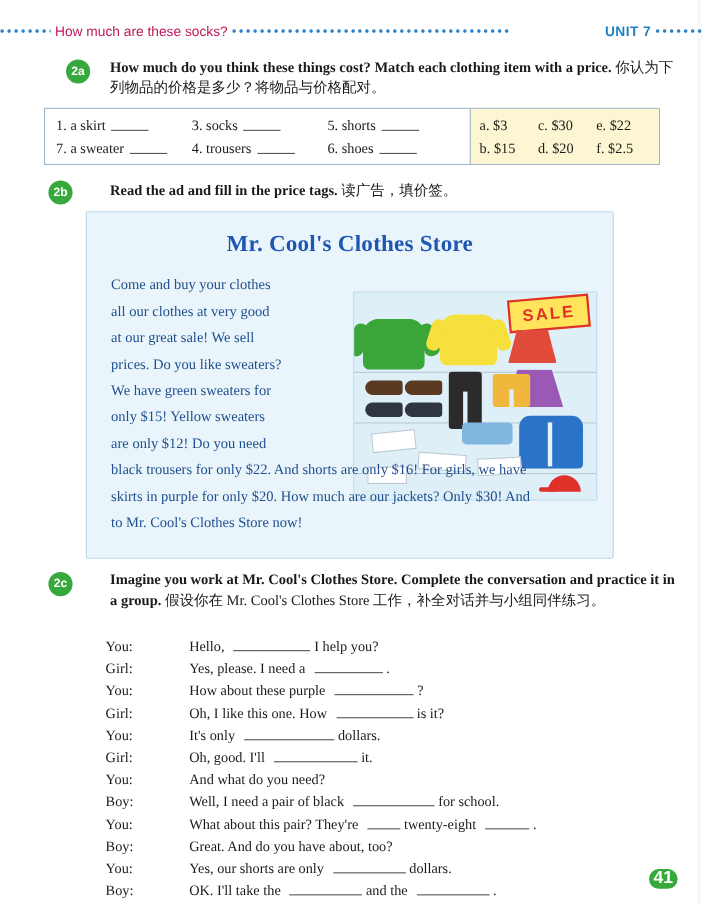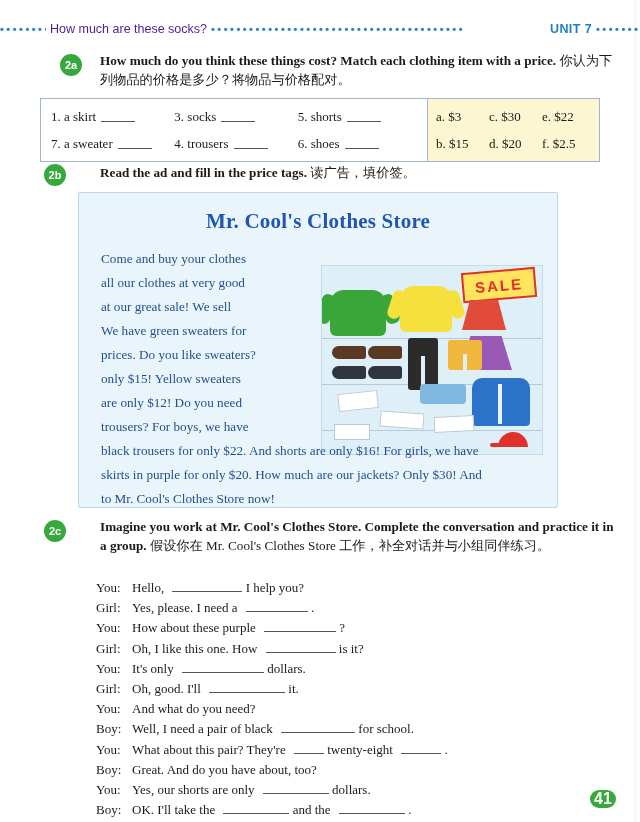"How much are these socks?" .runhead .title { color: #4c1d95 -> #be185d }
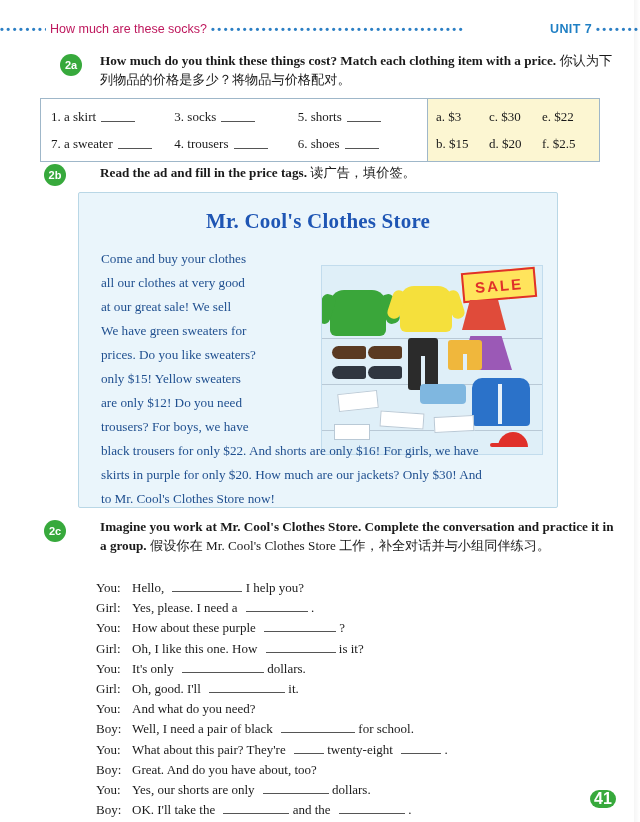"1. a skirt" #box2a { height: 64px -> 52px }
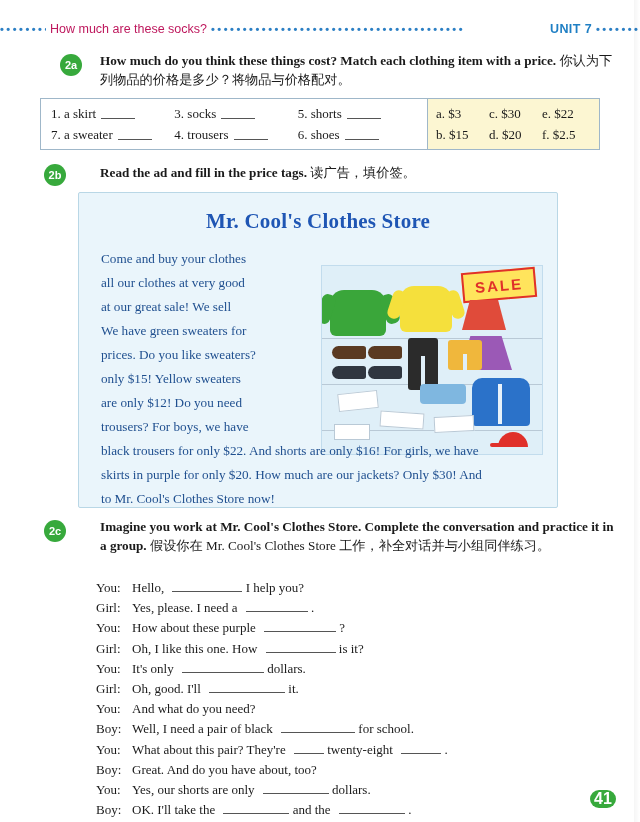"We have green sweaters for" div.narrow { order: before "prices. Do you like sweaters?" -> after "prices. Do you like sweaters?" }
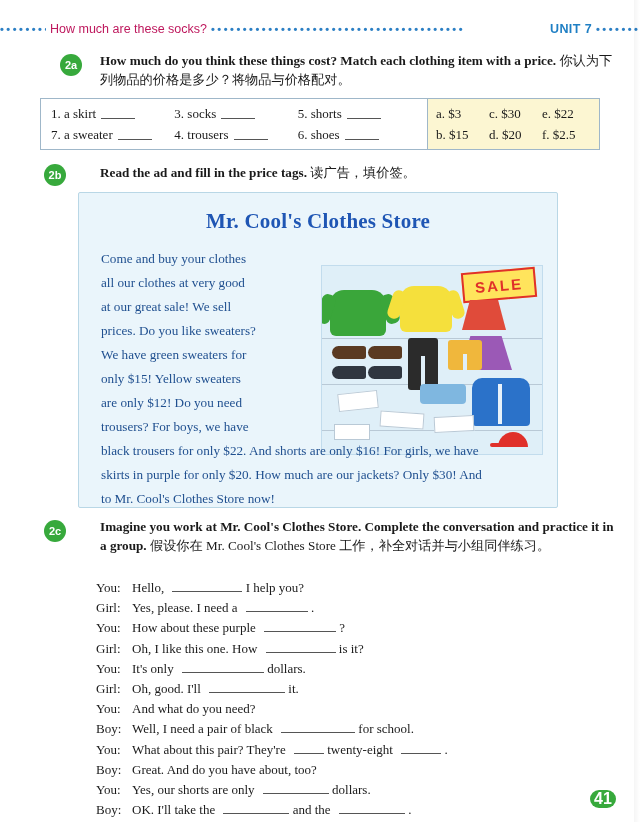"trousers? For boys, we have" div.narrow { html: <div>trousers? For boys, we have</div> -> none }
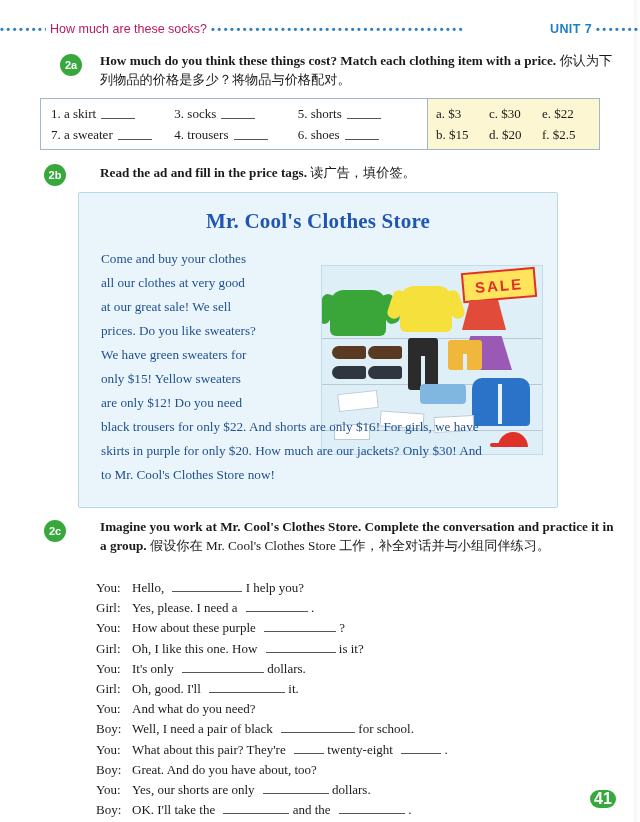"You:" .crow { gap: none -> 40px }
